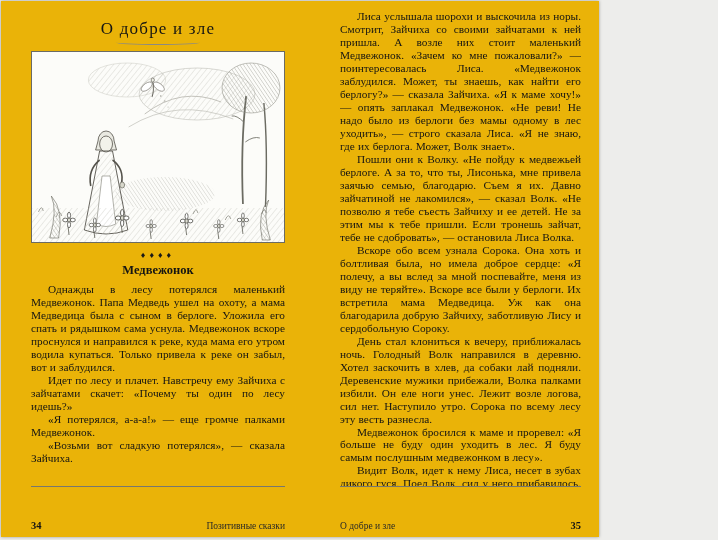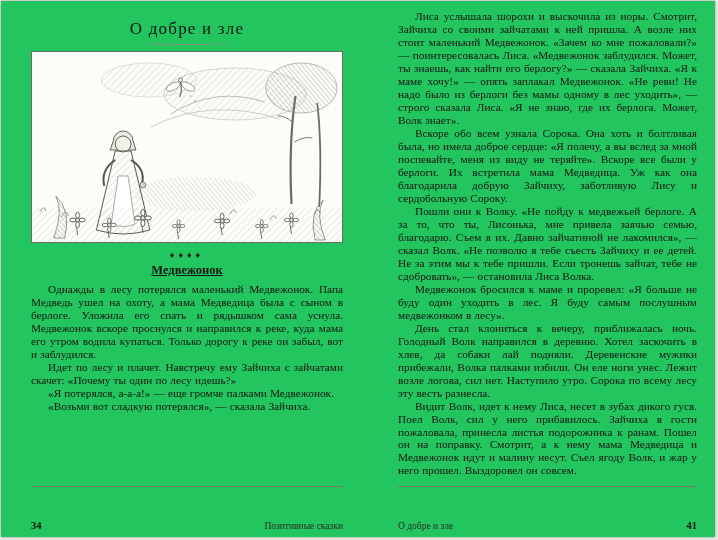"О добре и зле" .spread { background: #22c55e -> #eab308; width: 714px -> 598px }
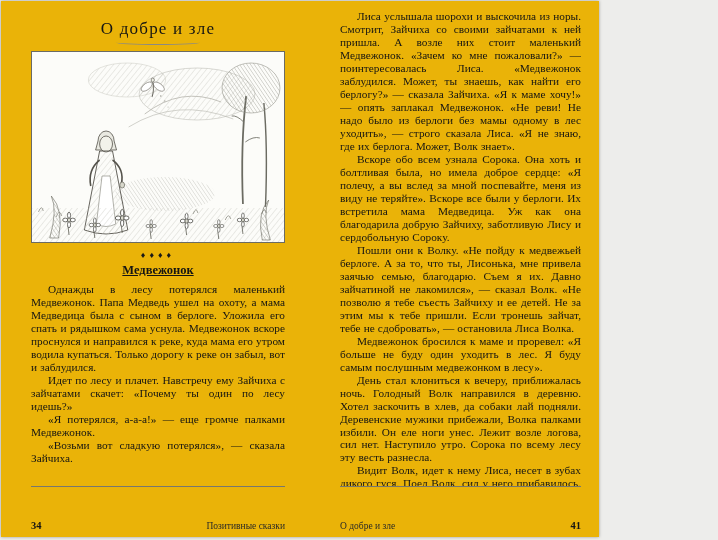"Вскоре обо всем узнала Сорока." p { order: before "Пошли они к Волку. «Не" -> after "Пошли они к Волку. «Не" }
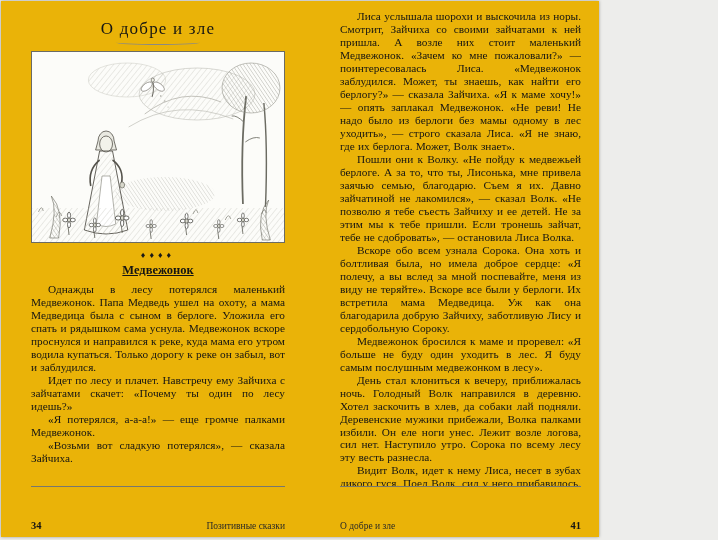"Медвежонок" .section-heading { text-decoration: underline -> none }
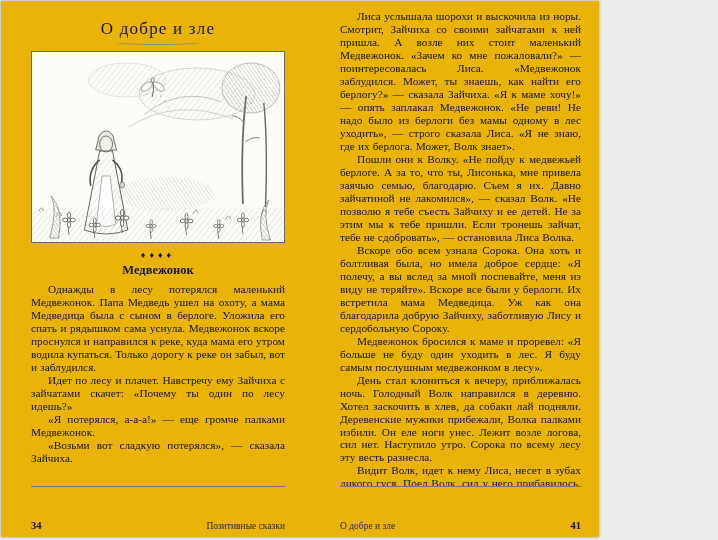"Однажды в лесу потерялся маленький" p { text: дорогу -> привела }
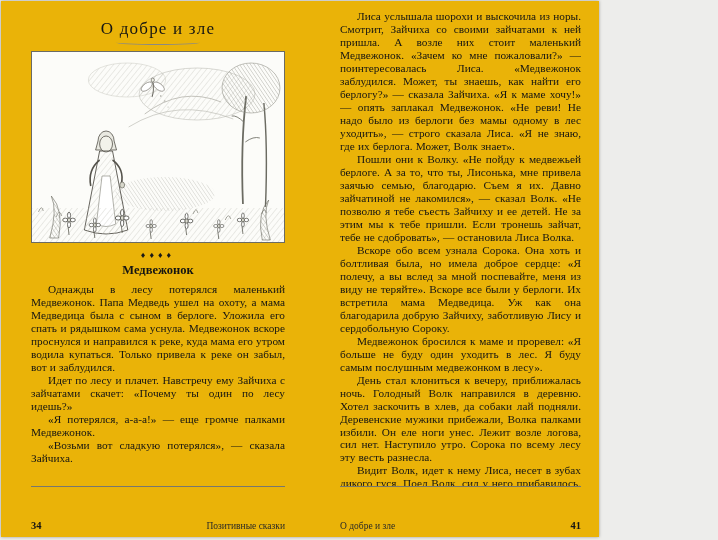"Медвежонок бросился к маме и" p { order: before "День стал клониться к вечеру," -> after "День стал клониться к вечеру," }
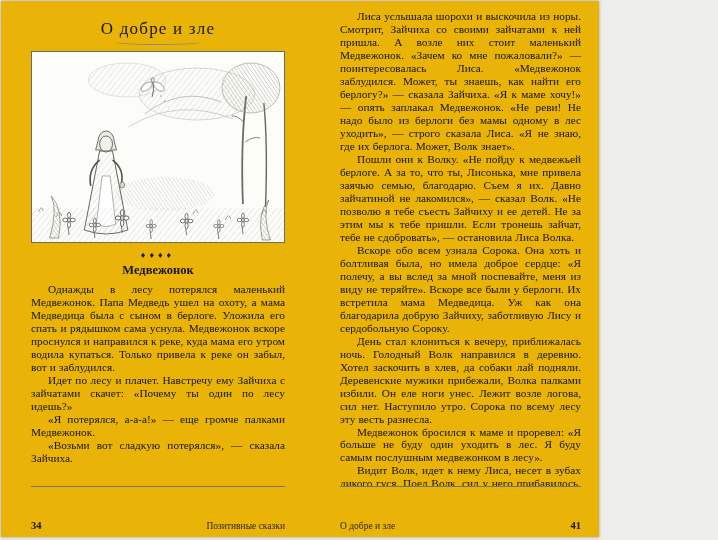"41" span.page-number { text: 41 -> 35 }
